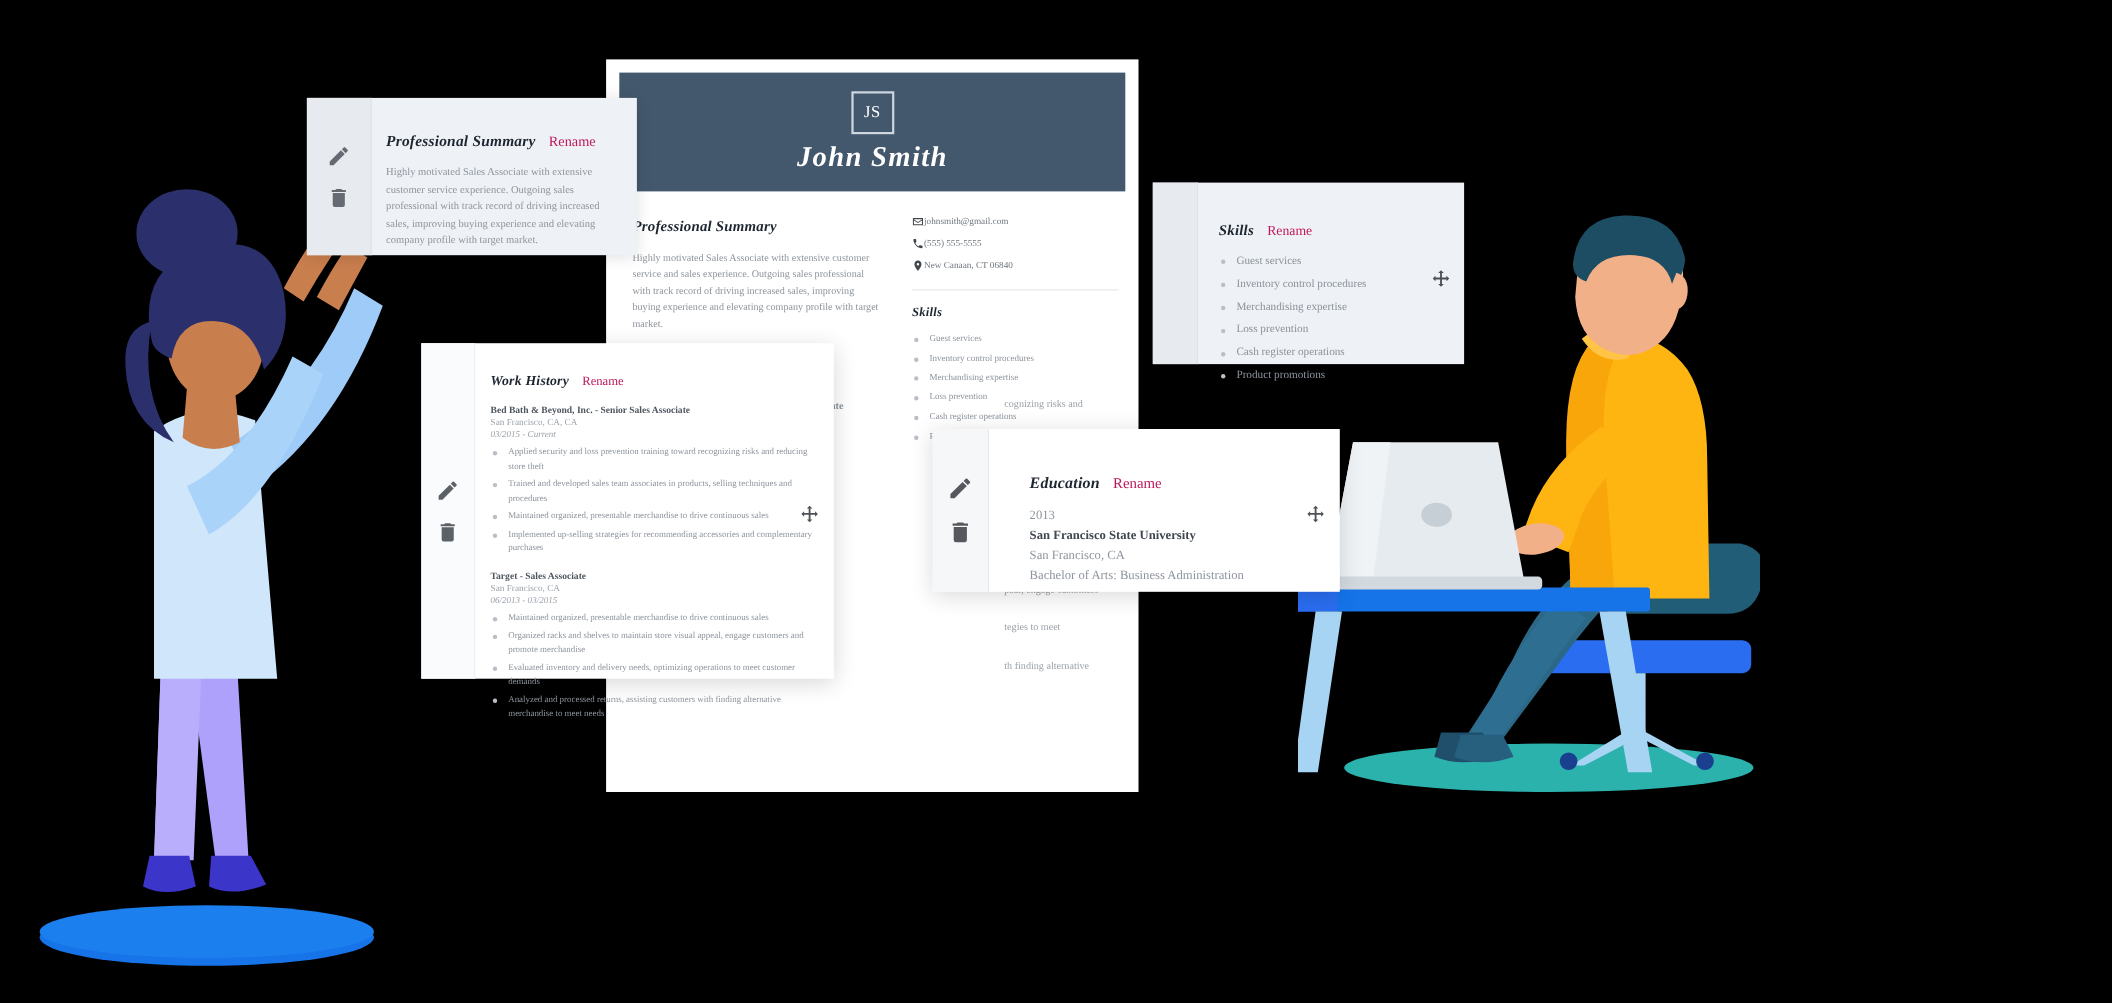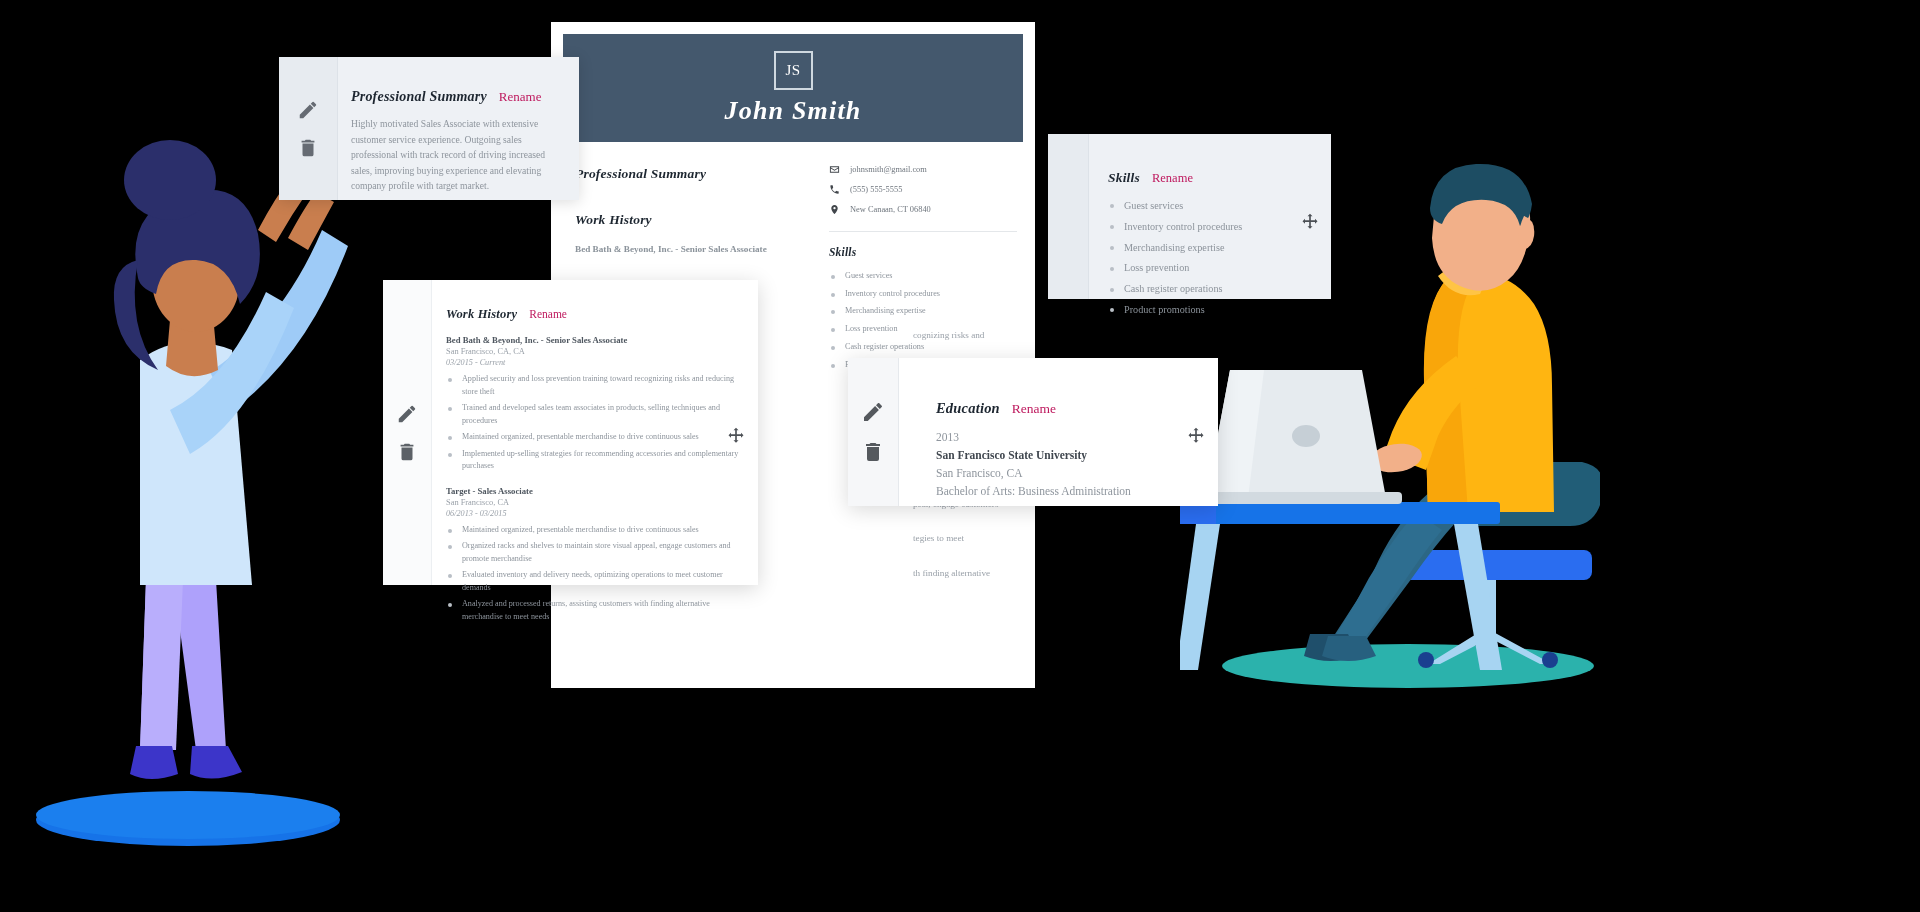"JS" #stage { margin-top: none -> 32px }
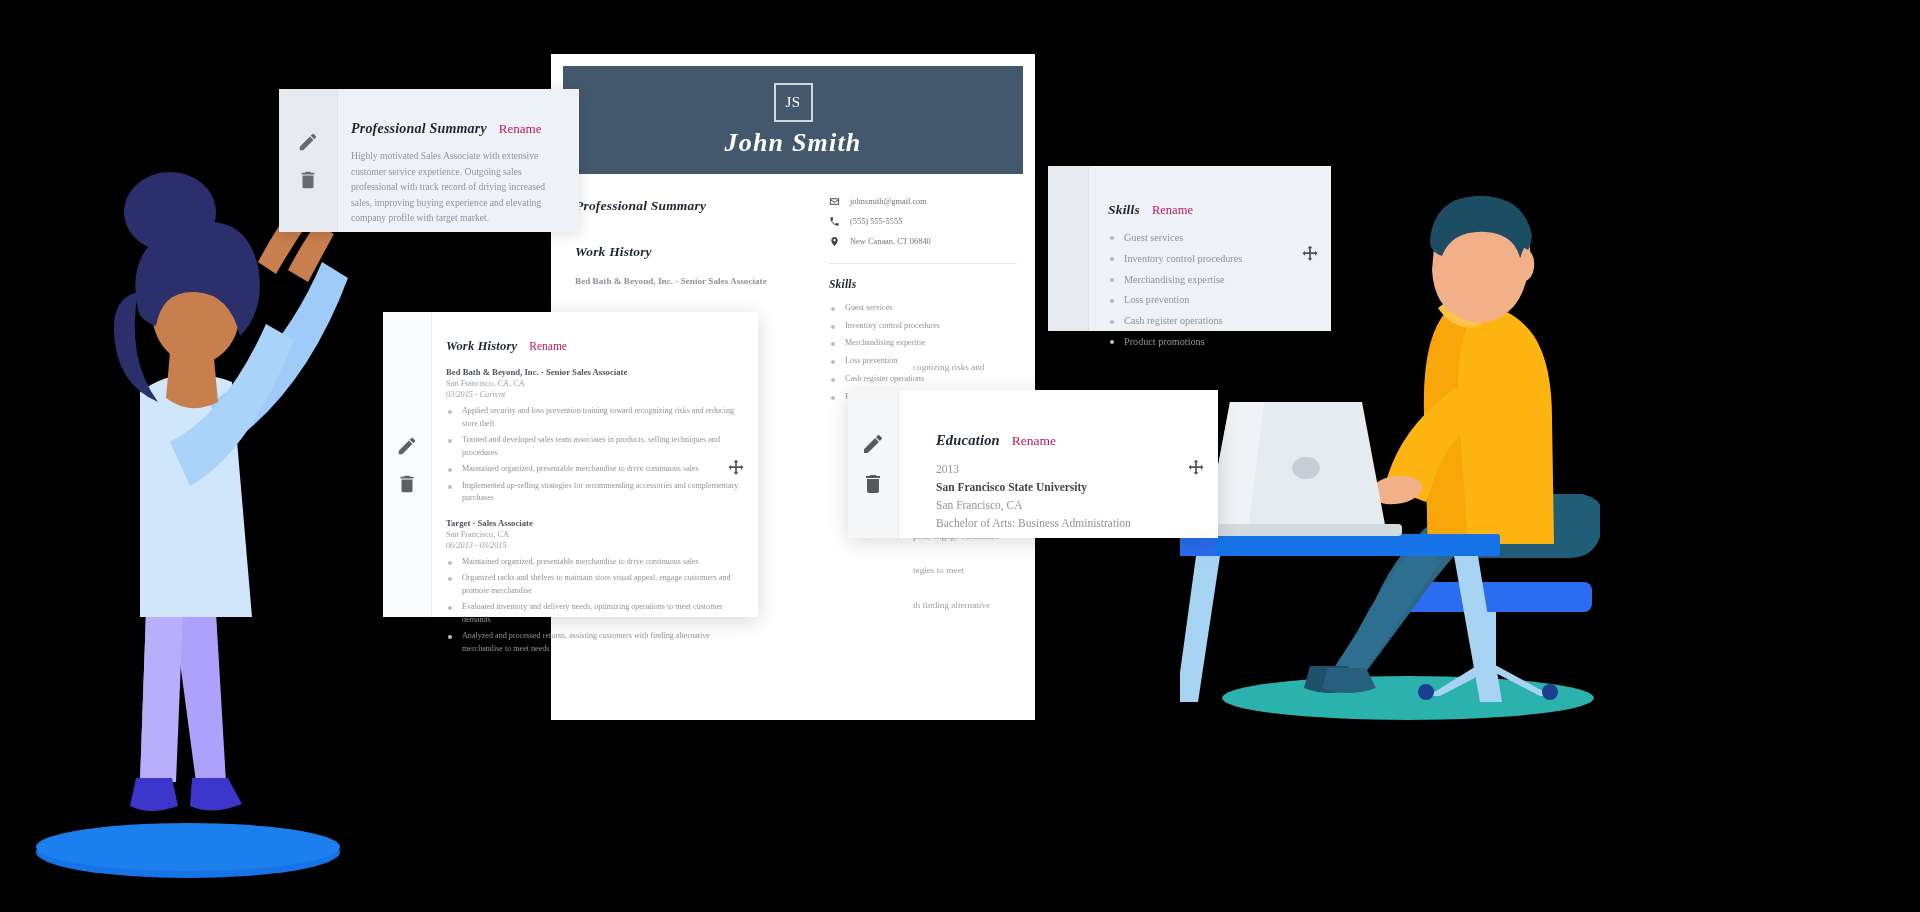"johnsmith@gmail.com" .contact-row { gap: 10px -> none }
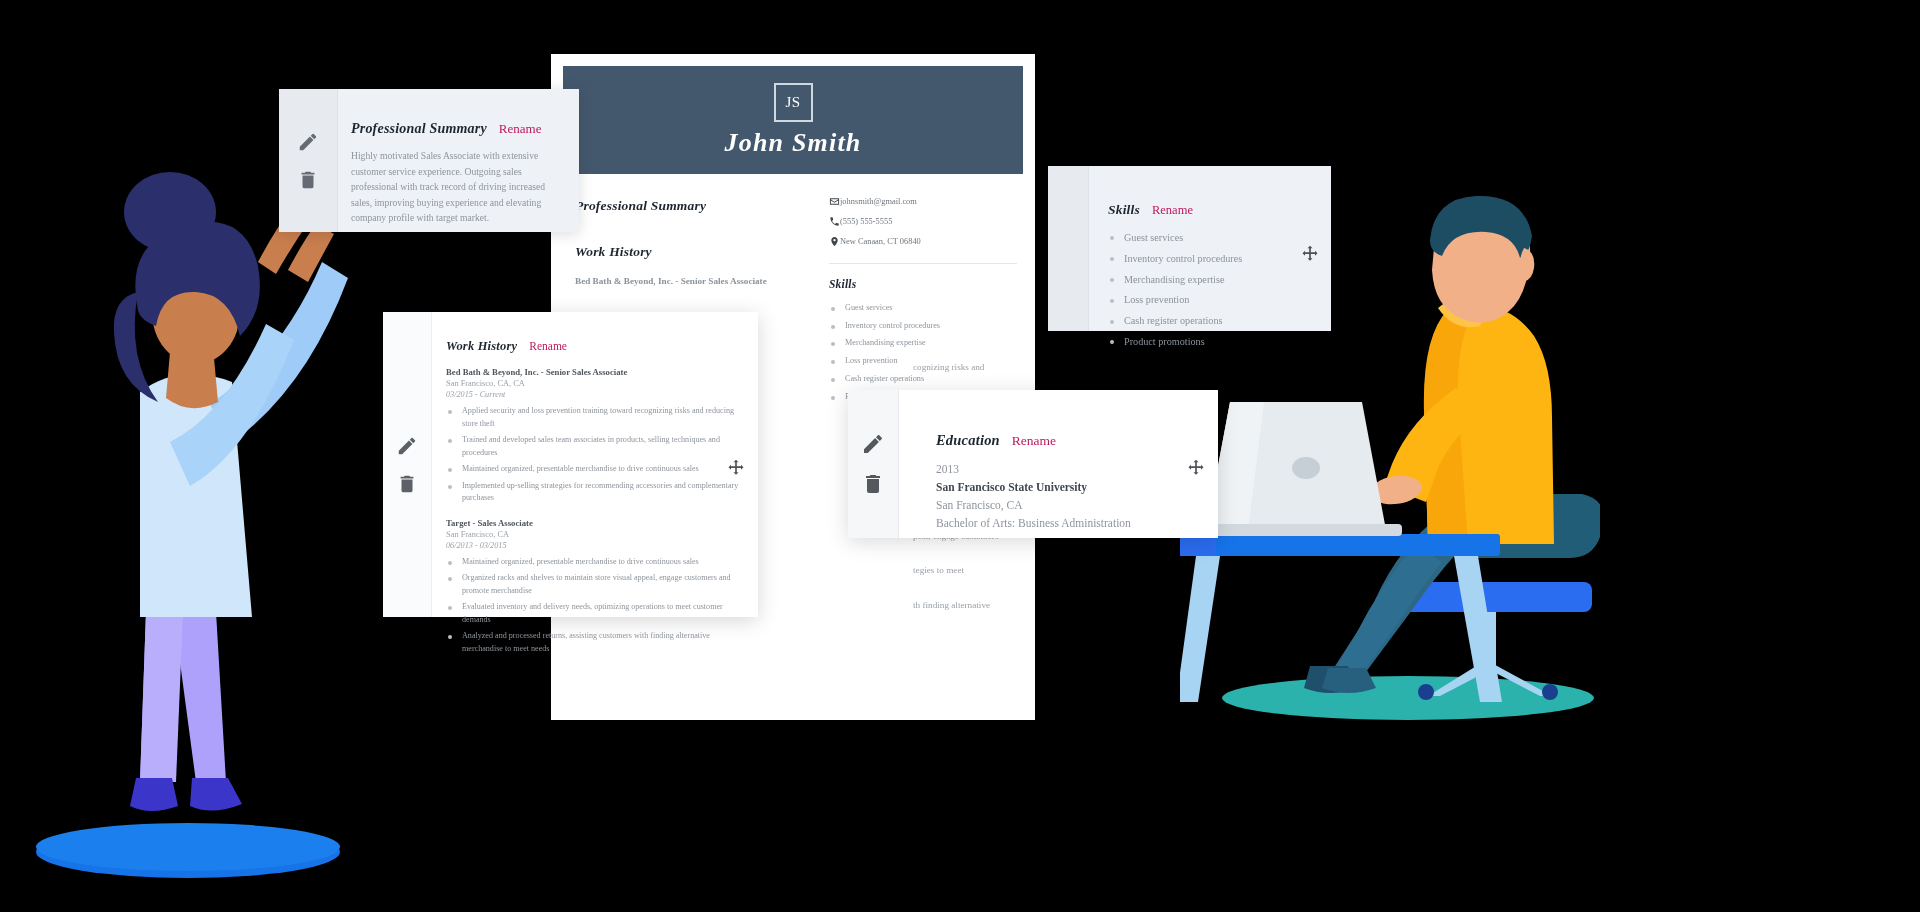"Highly motivated Sales Associate with extensive customer service and" div.body-txt { html: none -> <div>Highly motivated Sales Associate with extensive customer service and sales experience. Outgoing sales professional with track record of driving increased sales, improving buying experience and elevating company profile with target market.</div> }
